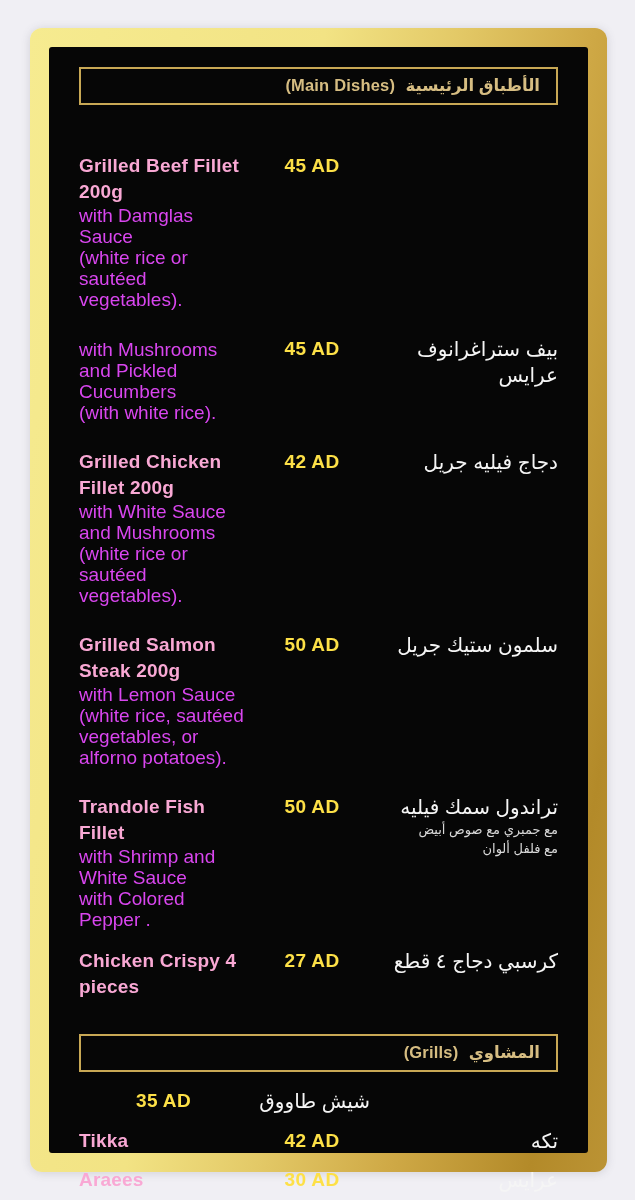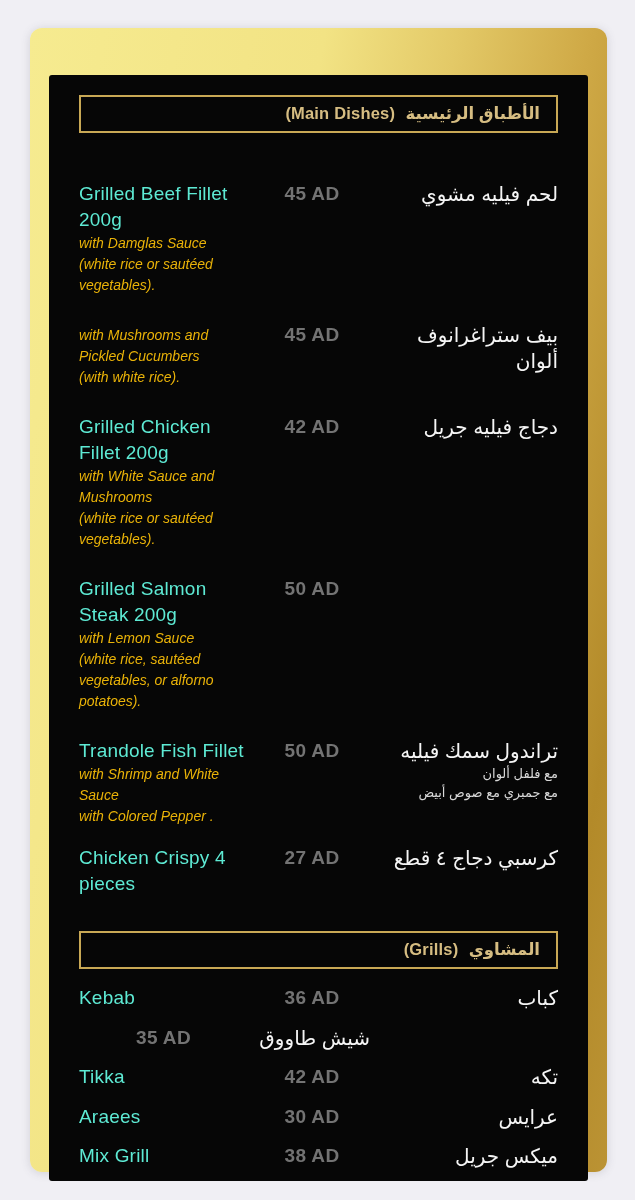"الأطباق الرئيسية (Main Dishes)" .panel { margin-top: 28px -> none }
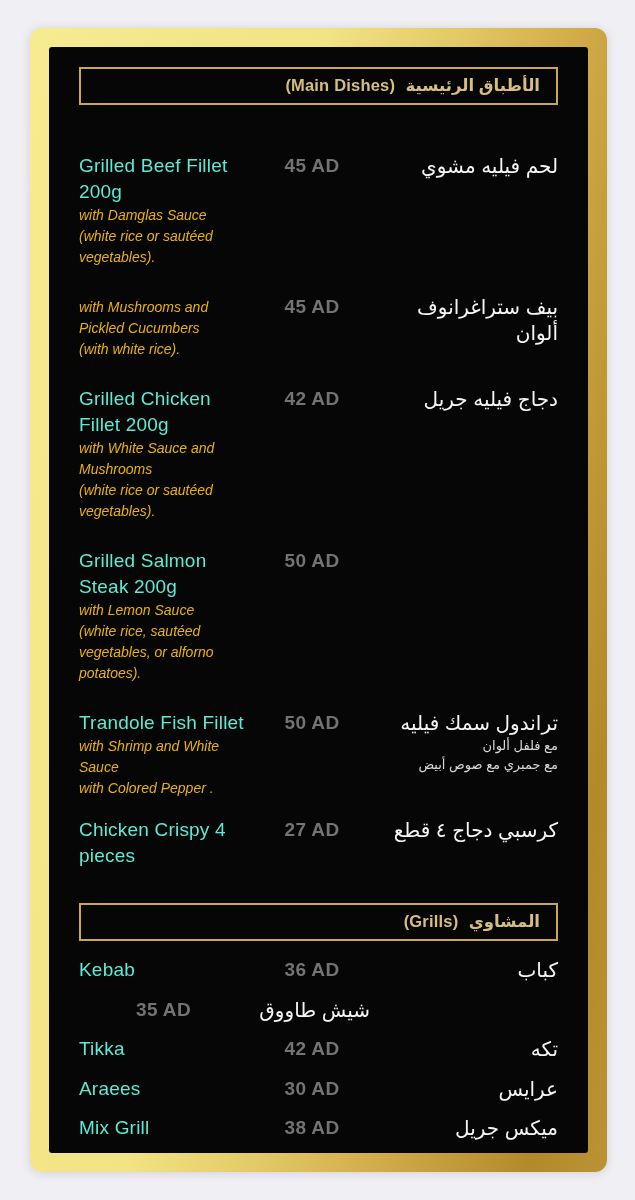"Grilled Beef Fillet 200g" .name-en { color: #5eead4 -> #f9a8d4; font-weight: 400 -> 700 }
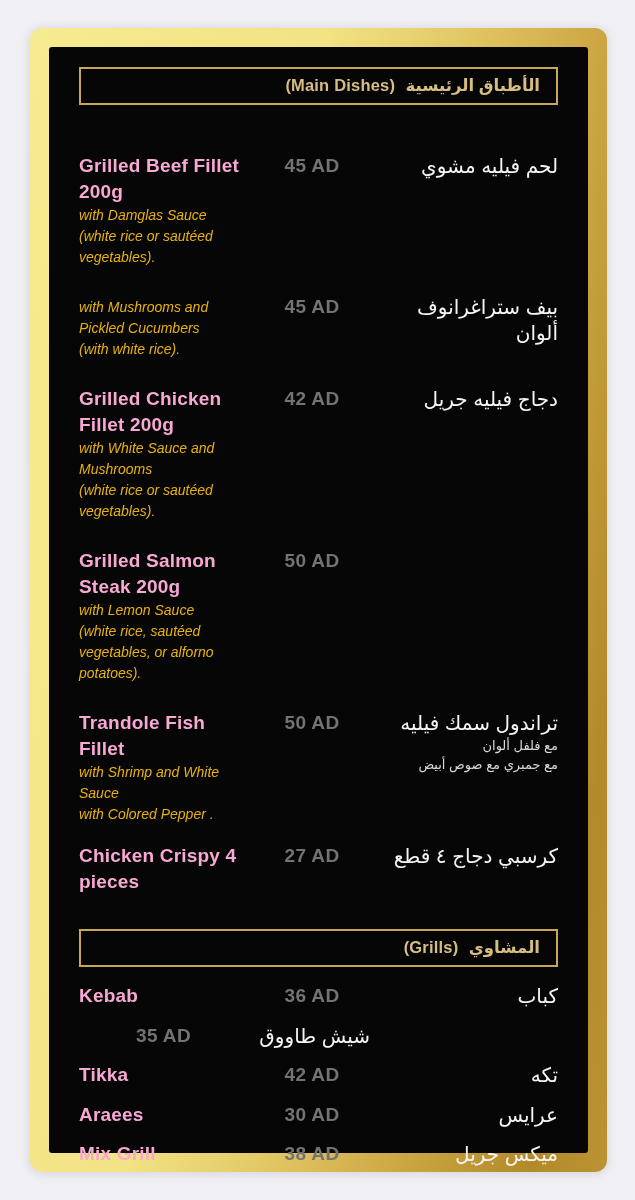"45 AD" .price { color: #737373 -> #fde047 }
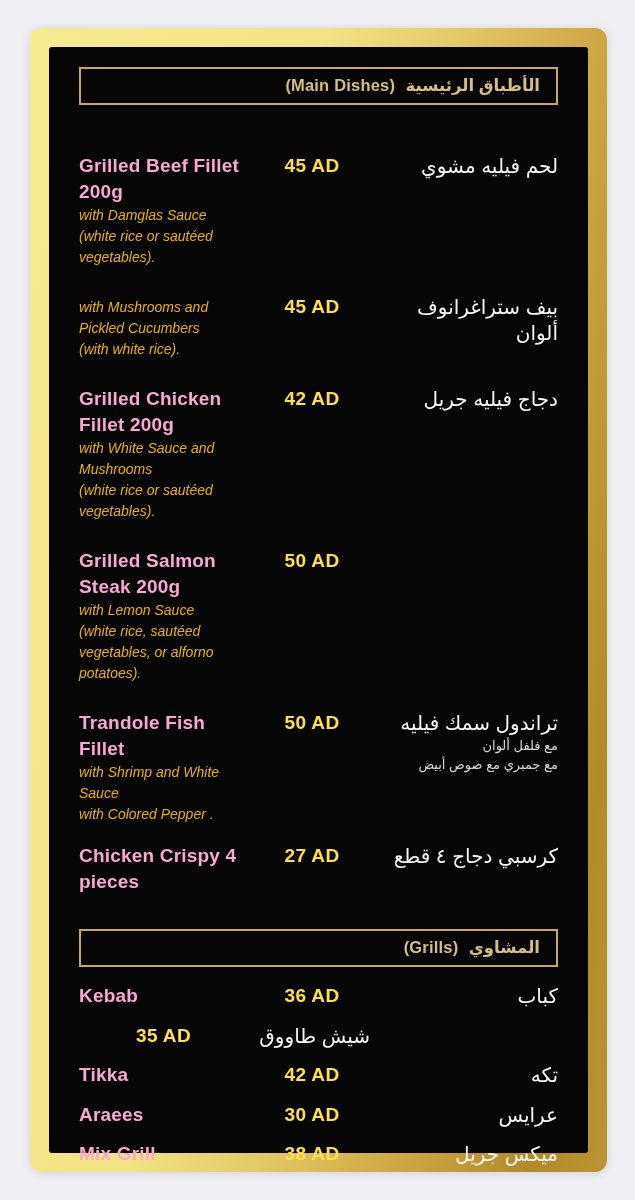"لحم فيليه مشوي" div.col-ar { html: <div> <div>لحم فيليه مشوي</div> </div> -> none }
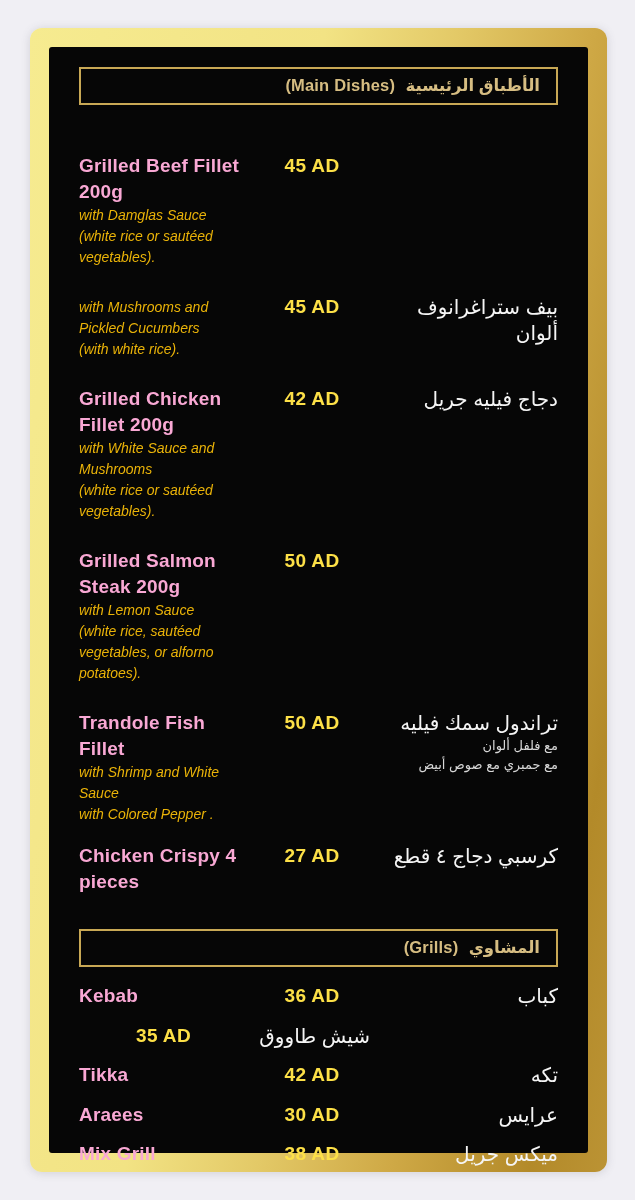"with Damglas Sauce" .desc-en { color: #eab308 -> #d946ef; font-size: 14px -> 19px; font-style: italic -> none }
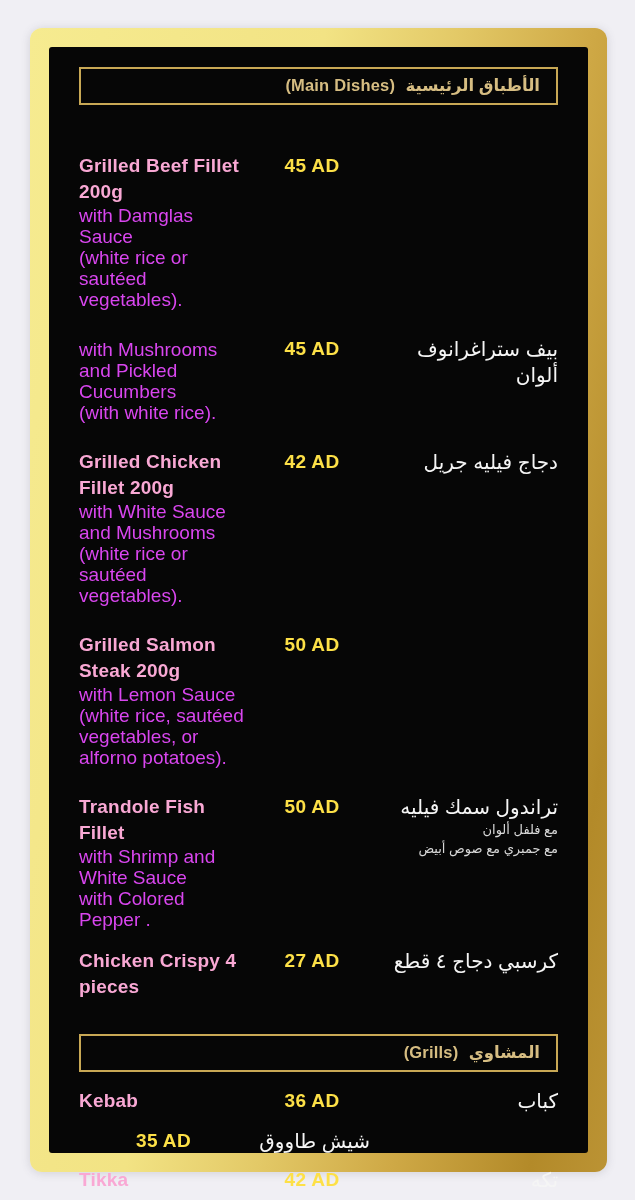"بيف ستراغرانوف ألوان" div.name-ar { text: ألوان -> عرايس }
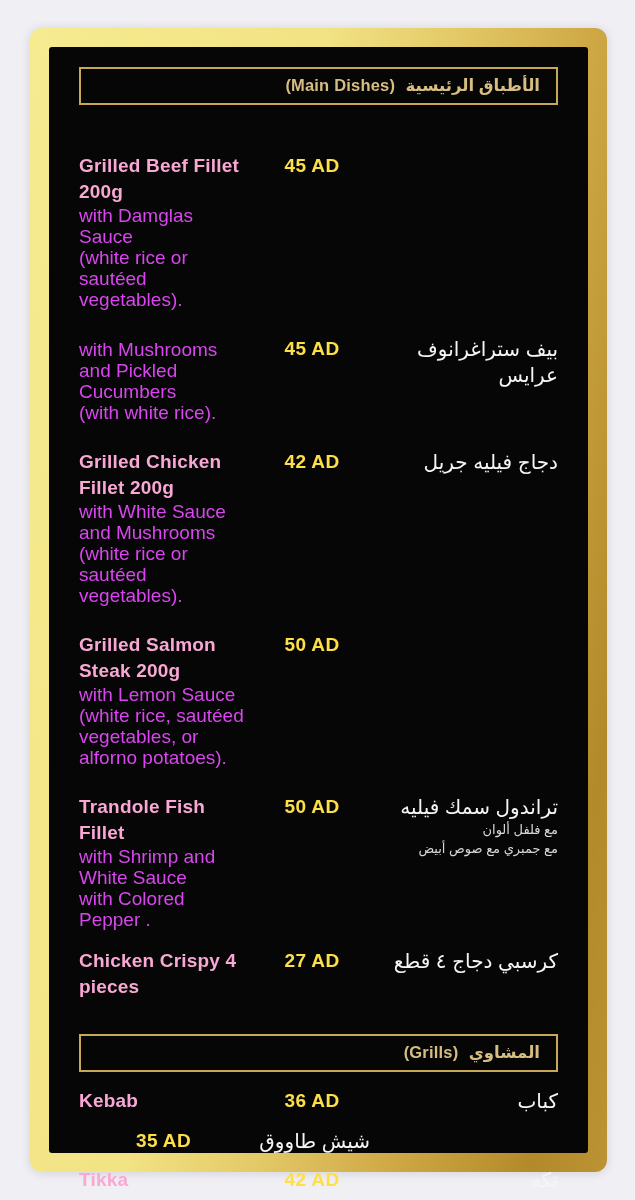"سلمون ستيك جريل" div.col-ar { html: none -> <div> <div>سلمون ستيك جريل</div> </div> }
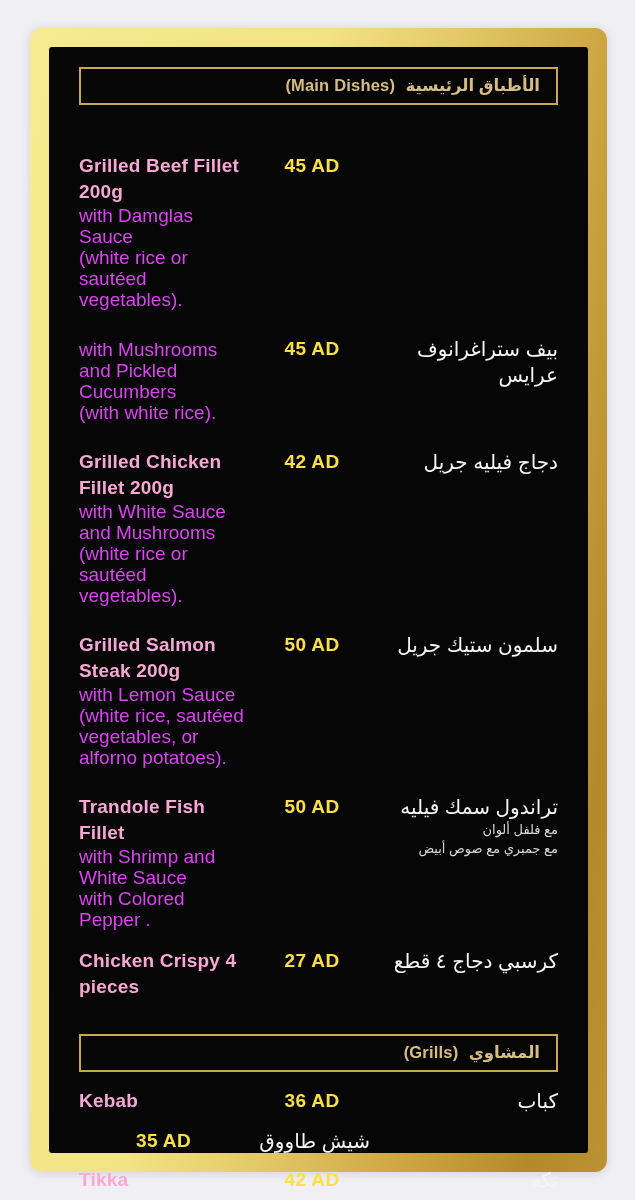"مع فلفل ألوان" div.desc-ar { order: before "مع جمبري مع صوص أبيض" -> after "مع جمبري مع صوص أبيض" }
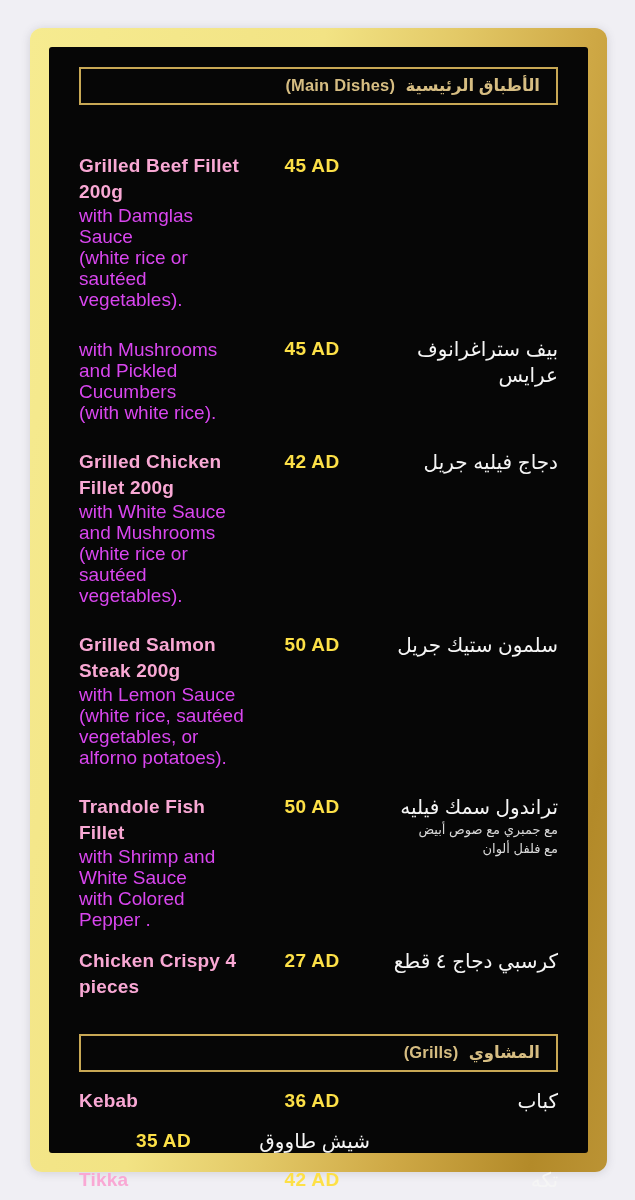"Kebab" div.item { html: <div> <div> <div>Kebab</div> </div> <div>36 AD</div> <div> <div>كباب</div> </div> </div> -> none }
